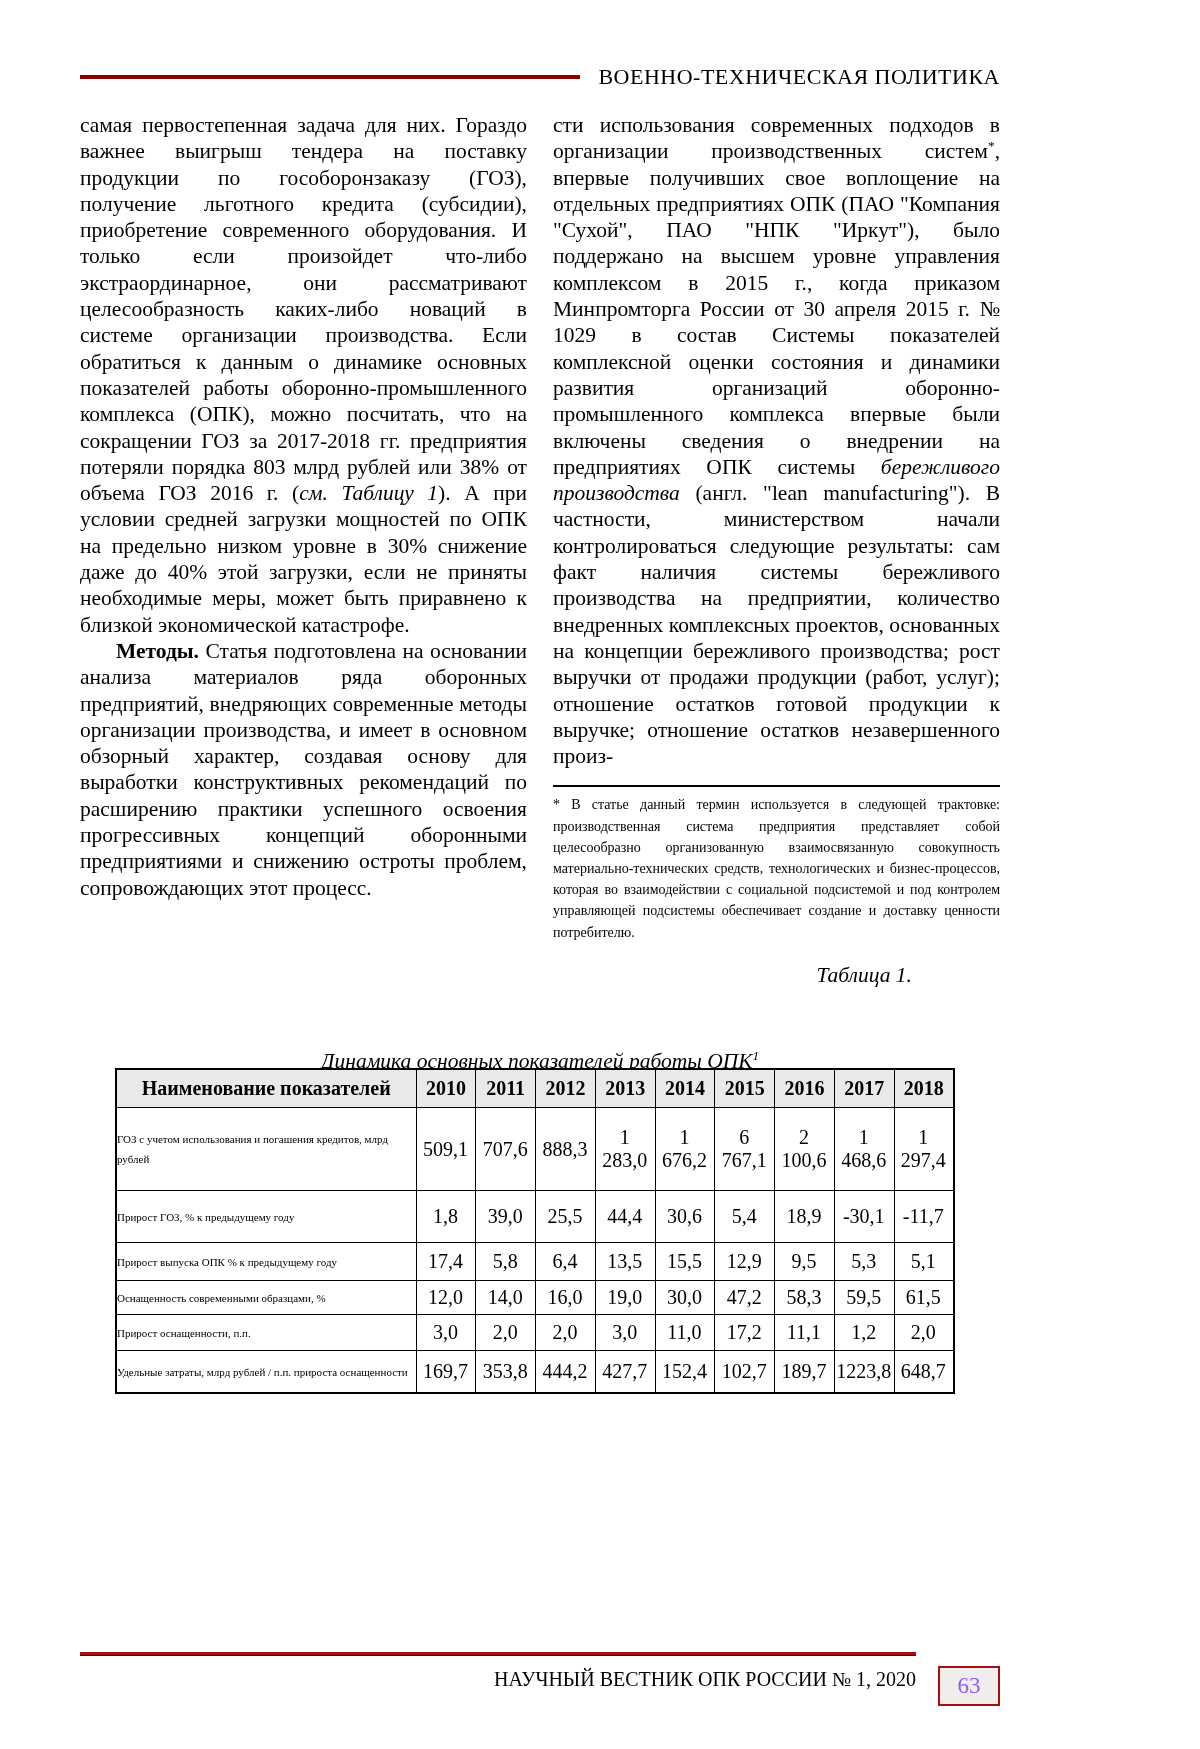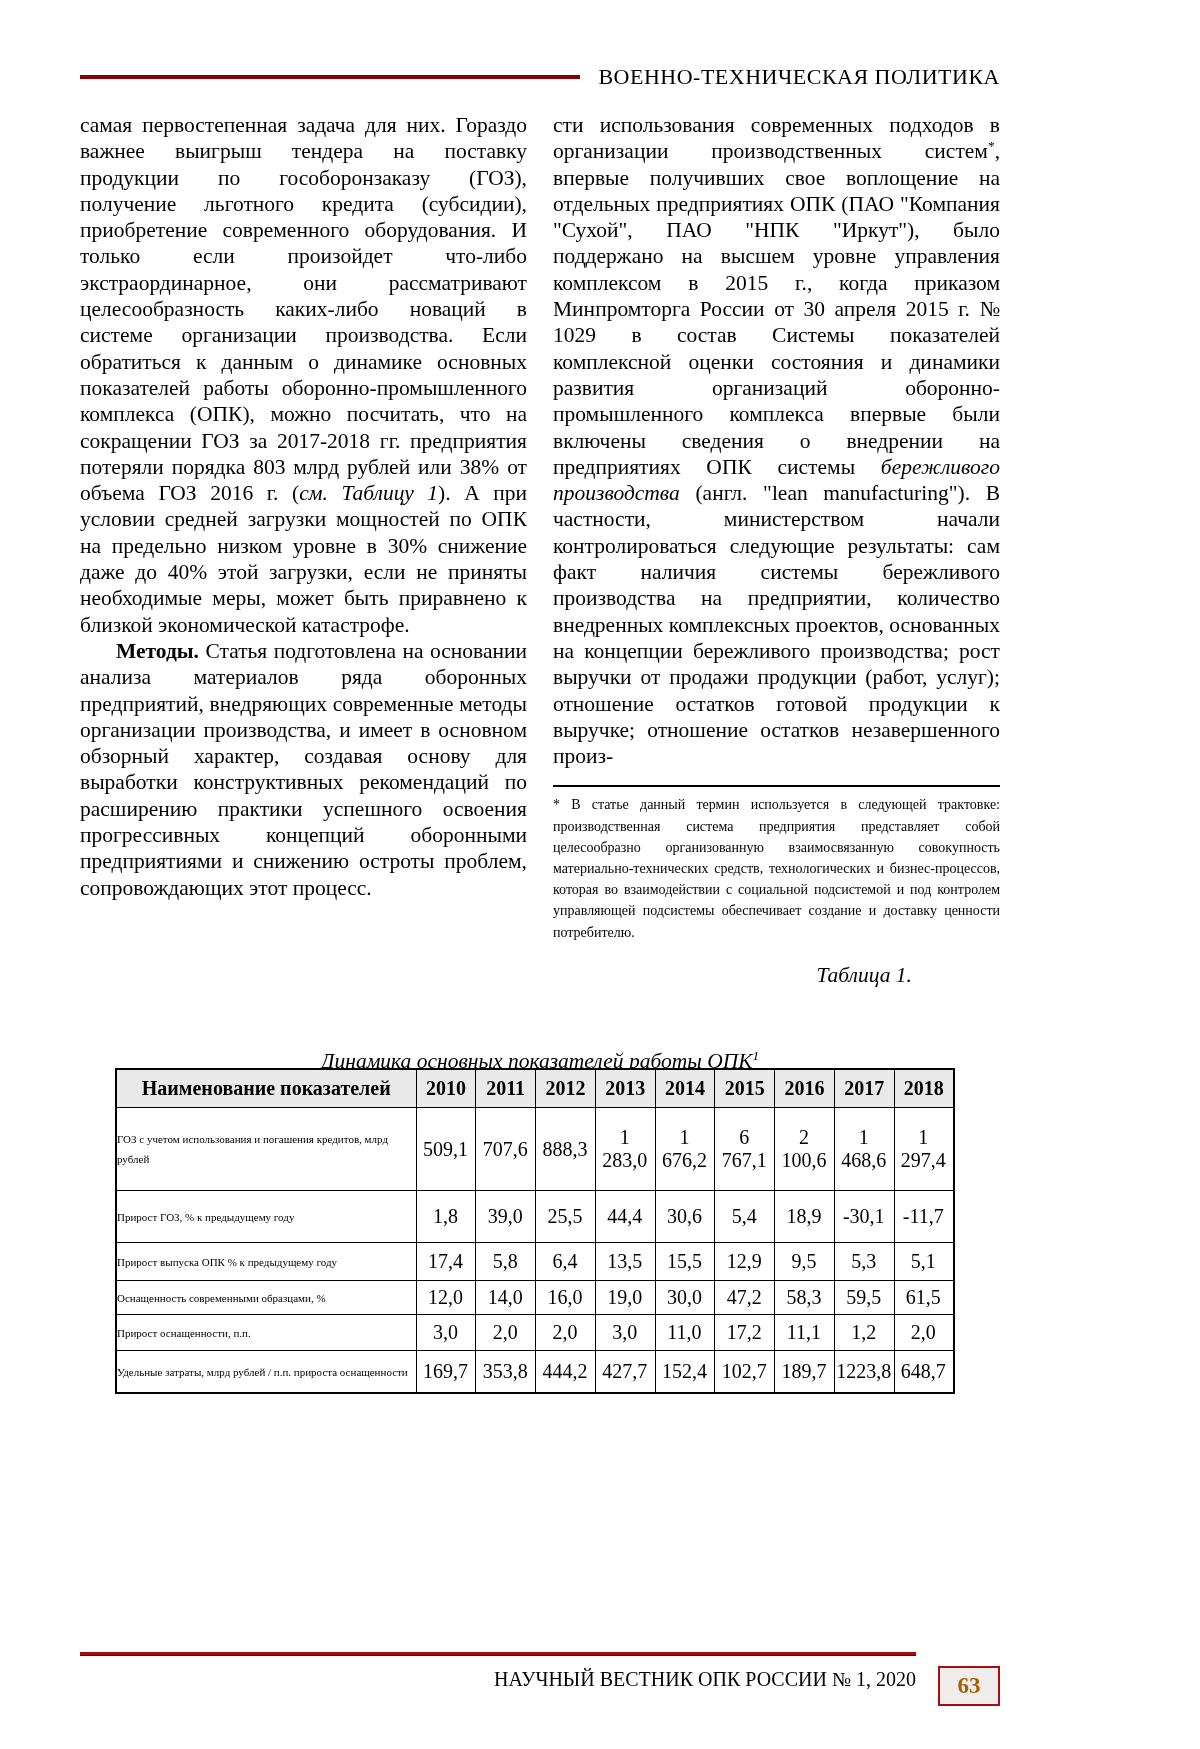"63" .page-number { color: #a16207 -> #8b5cf6; font-weight: bold -> normal }
